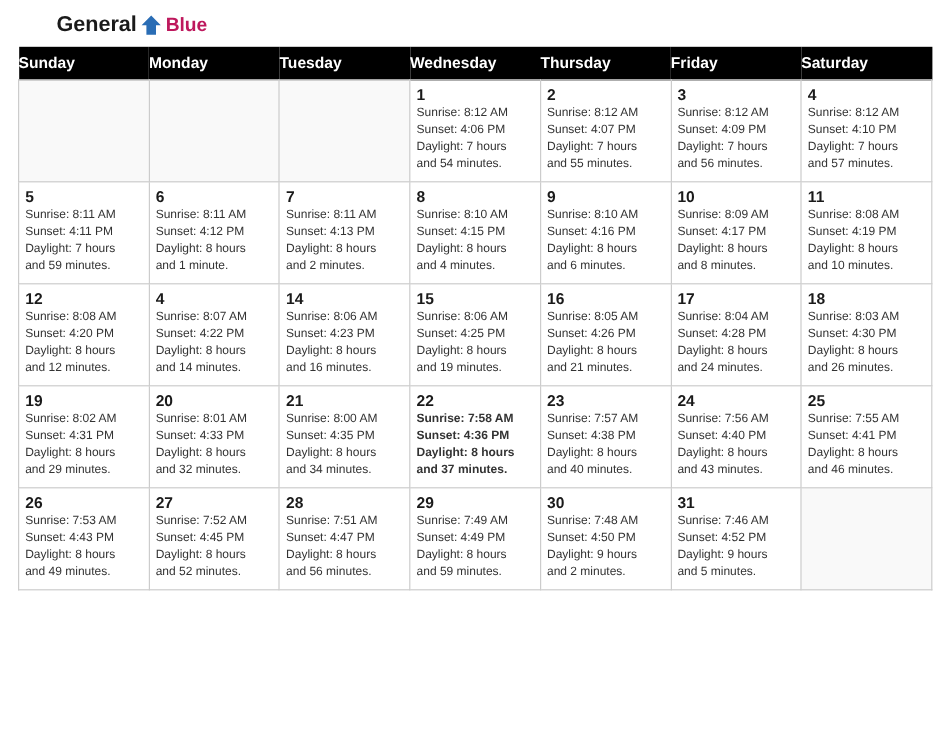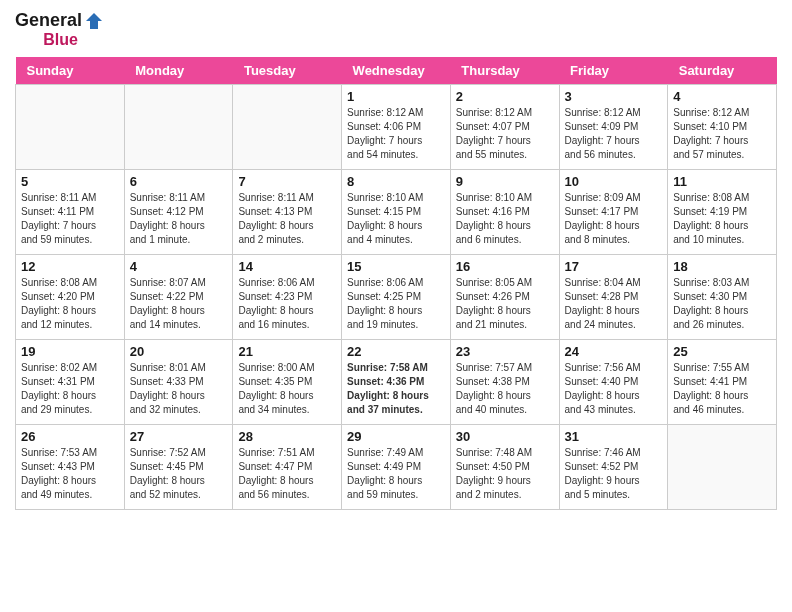"General" .logo { align-items: center -> flex-end; flex-direction: column -> row; margin-left: none -> 32px }
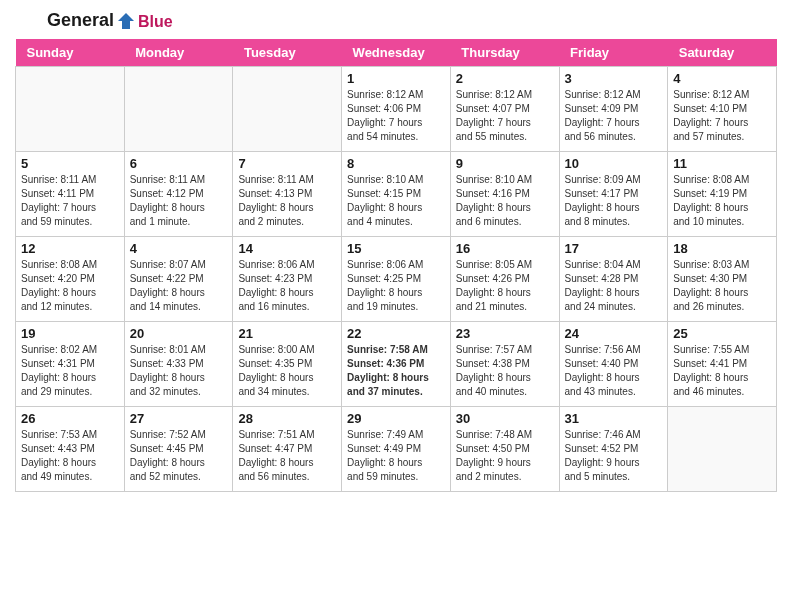"Sunday" th { background-color: #ec4899 -> #000000; padding: 6px 11px -> 6px 0 }
